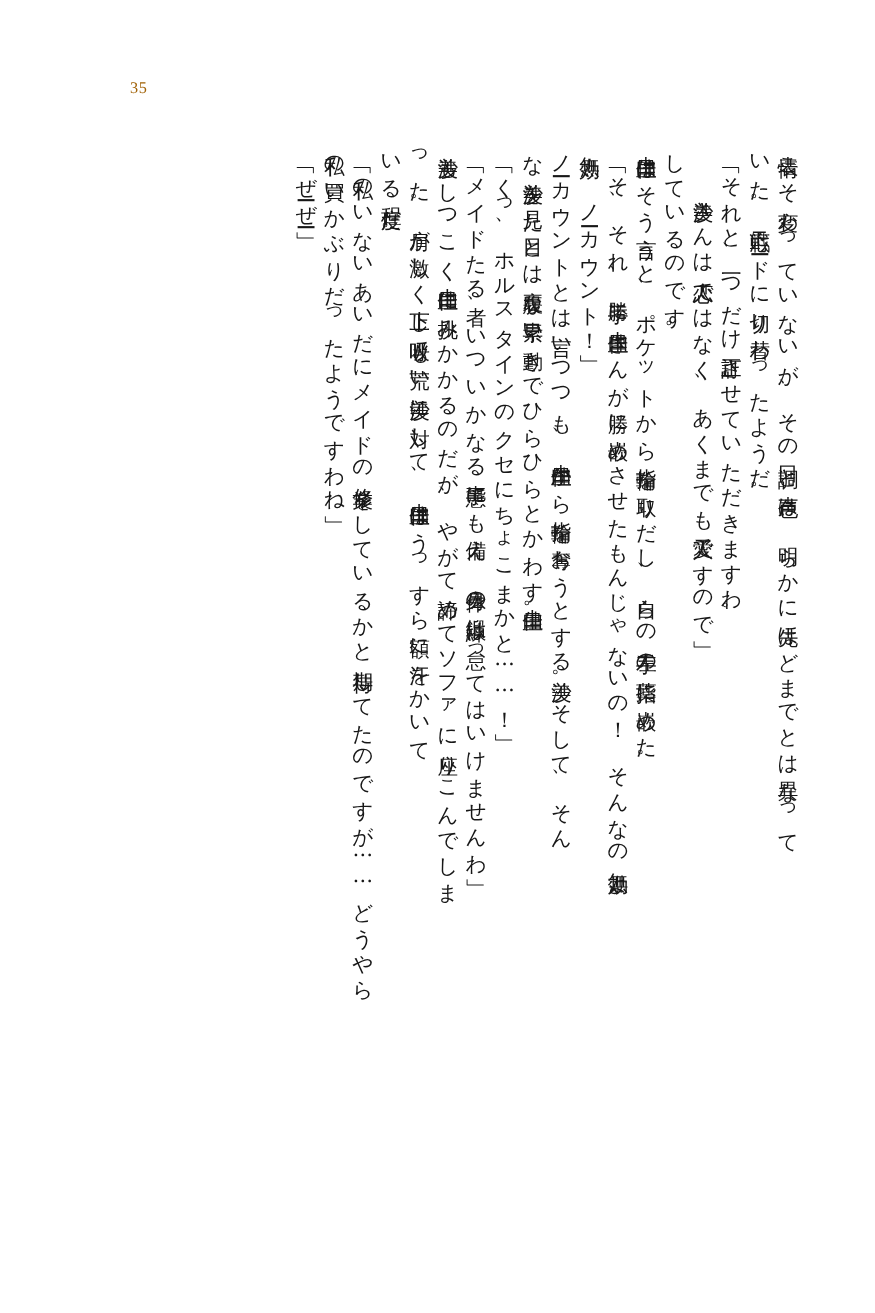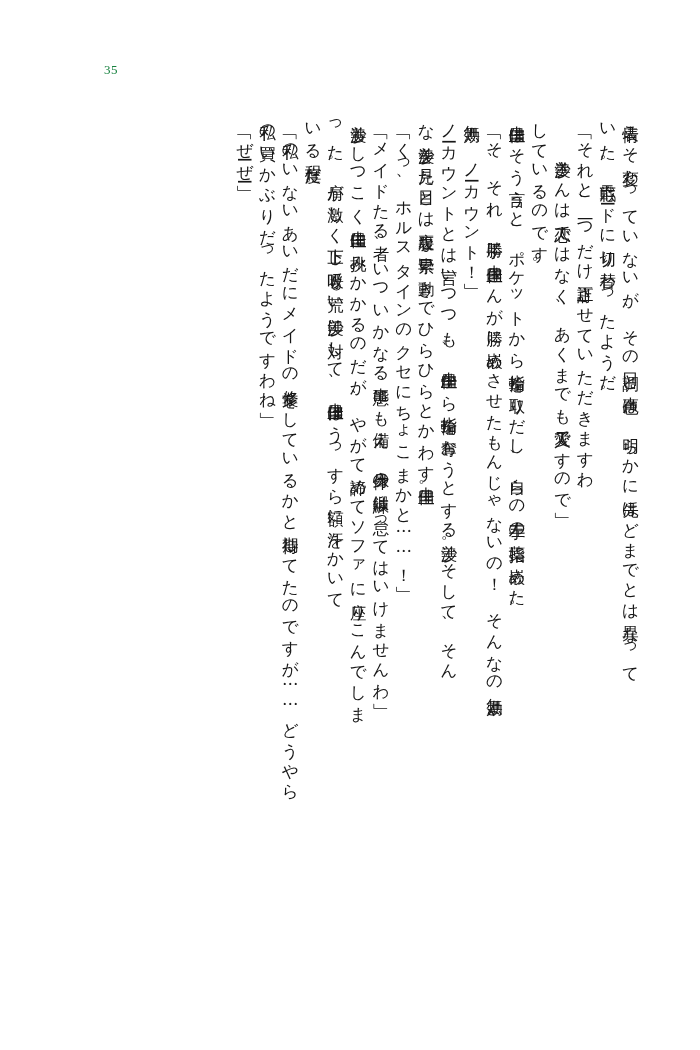"35" #page-number { color: #15803d -> #a16207 }
